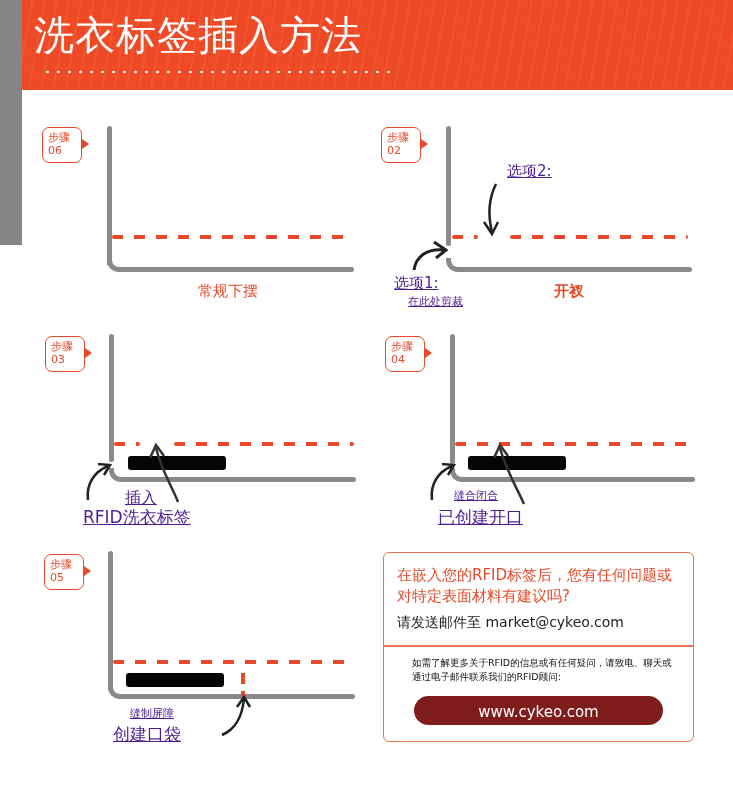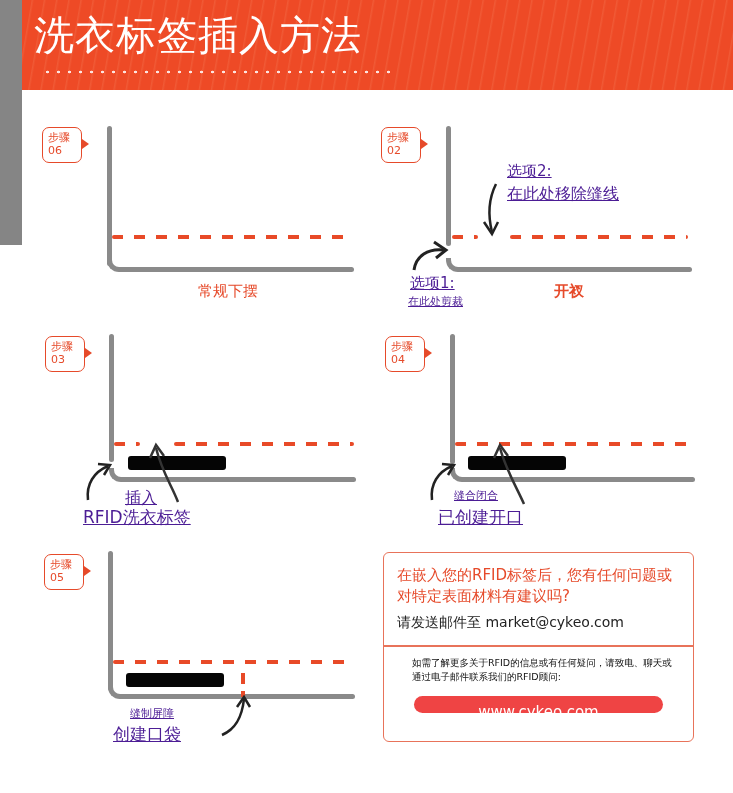"在此处移除缝线" div.label { html: <div>在此处移除缝线</div> -> none }
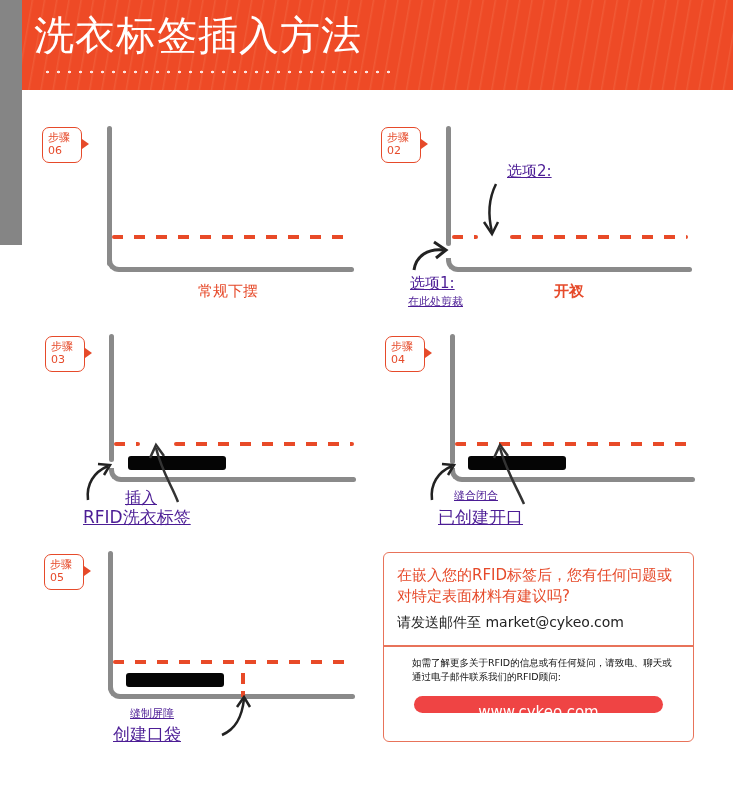"选项1:" div.label { left: 40px -> 24px }
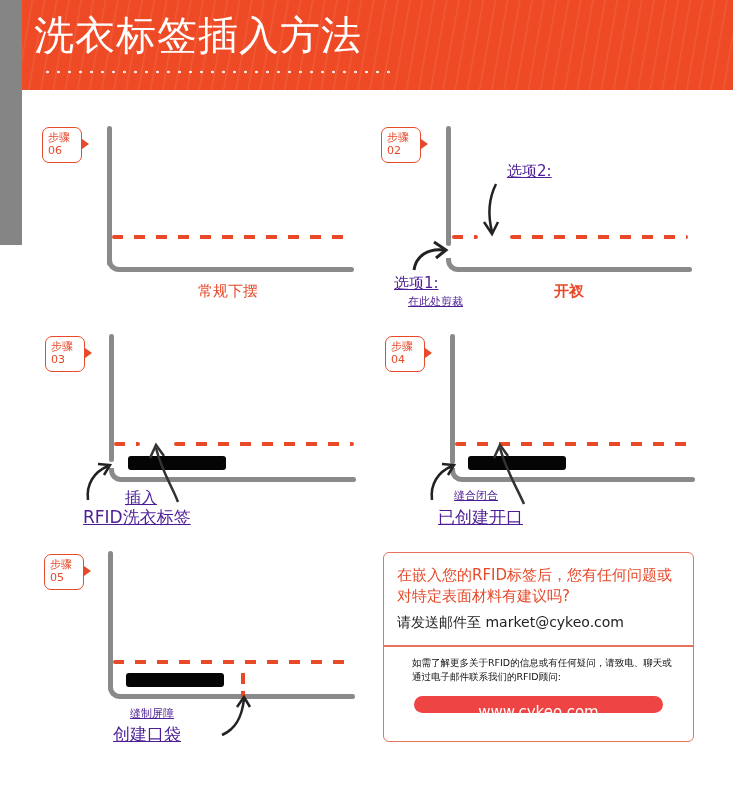"www.cykeo.com" .info-btn { background: #ef4444 -> #7f1d1d; height: 17px -> 29px }
